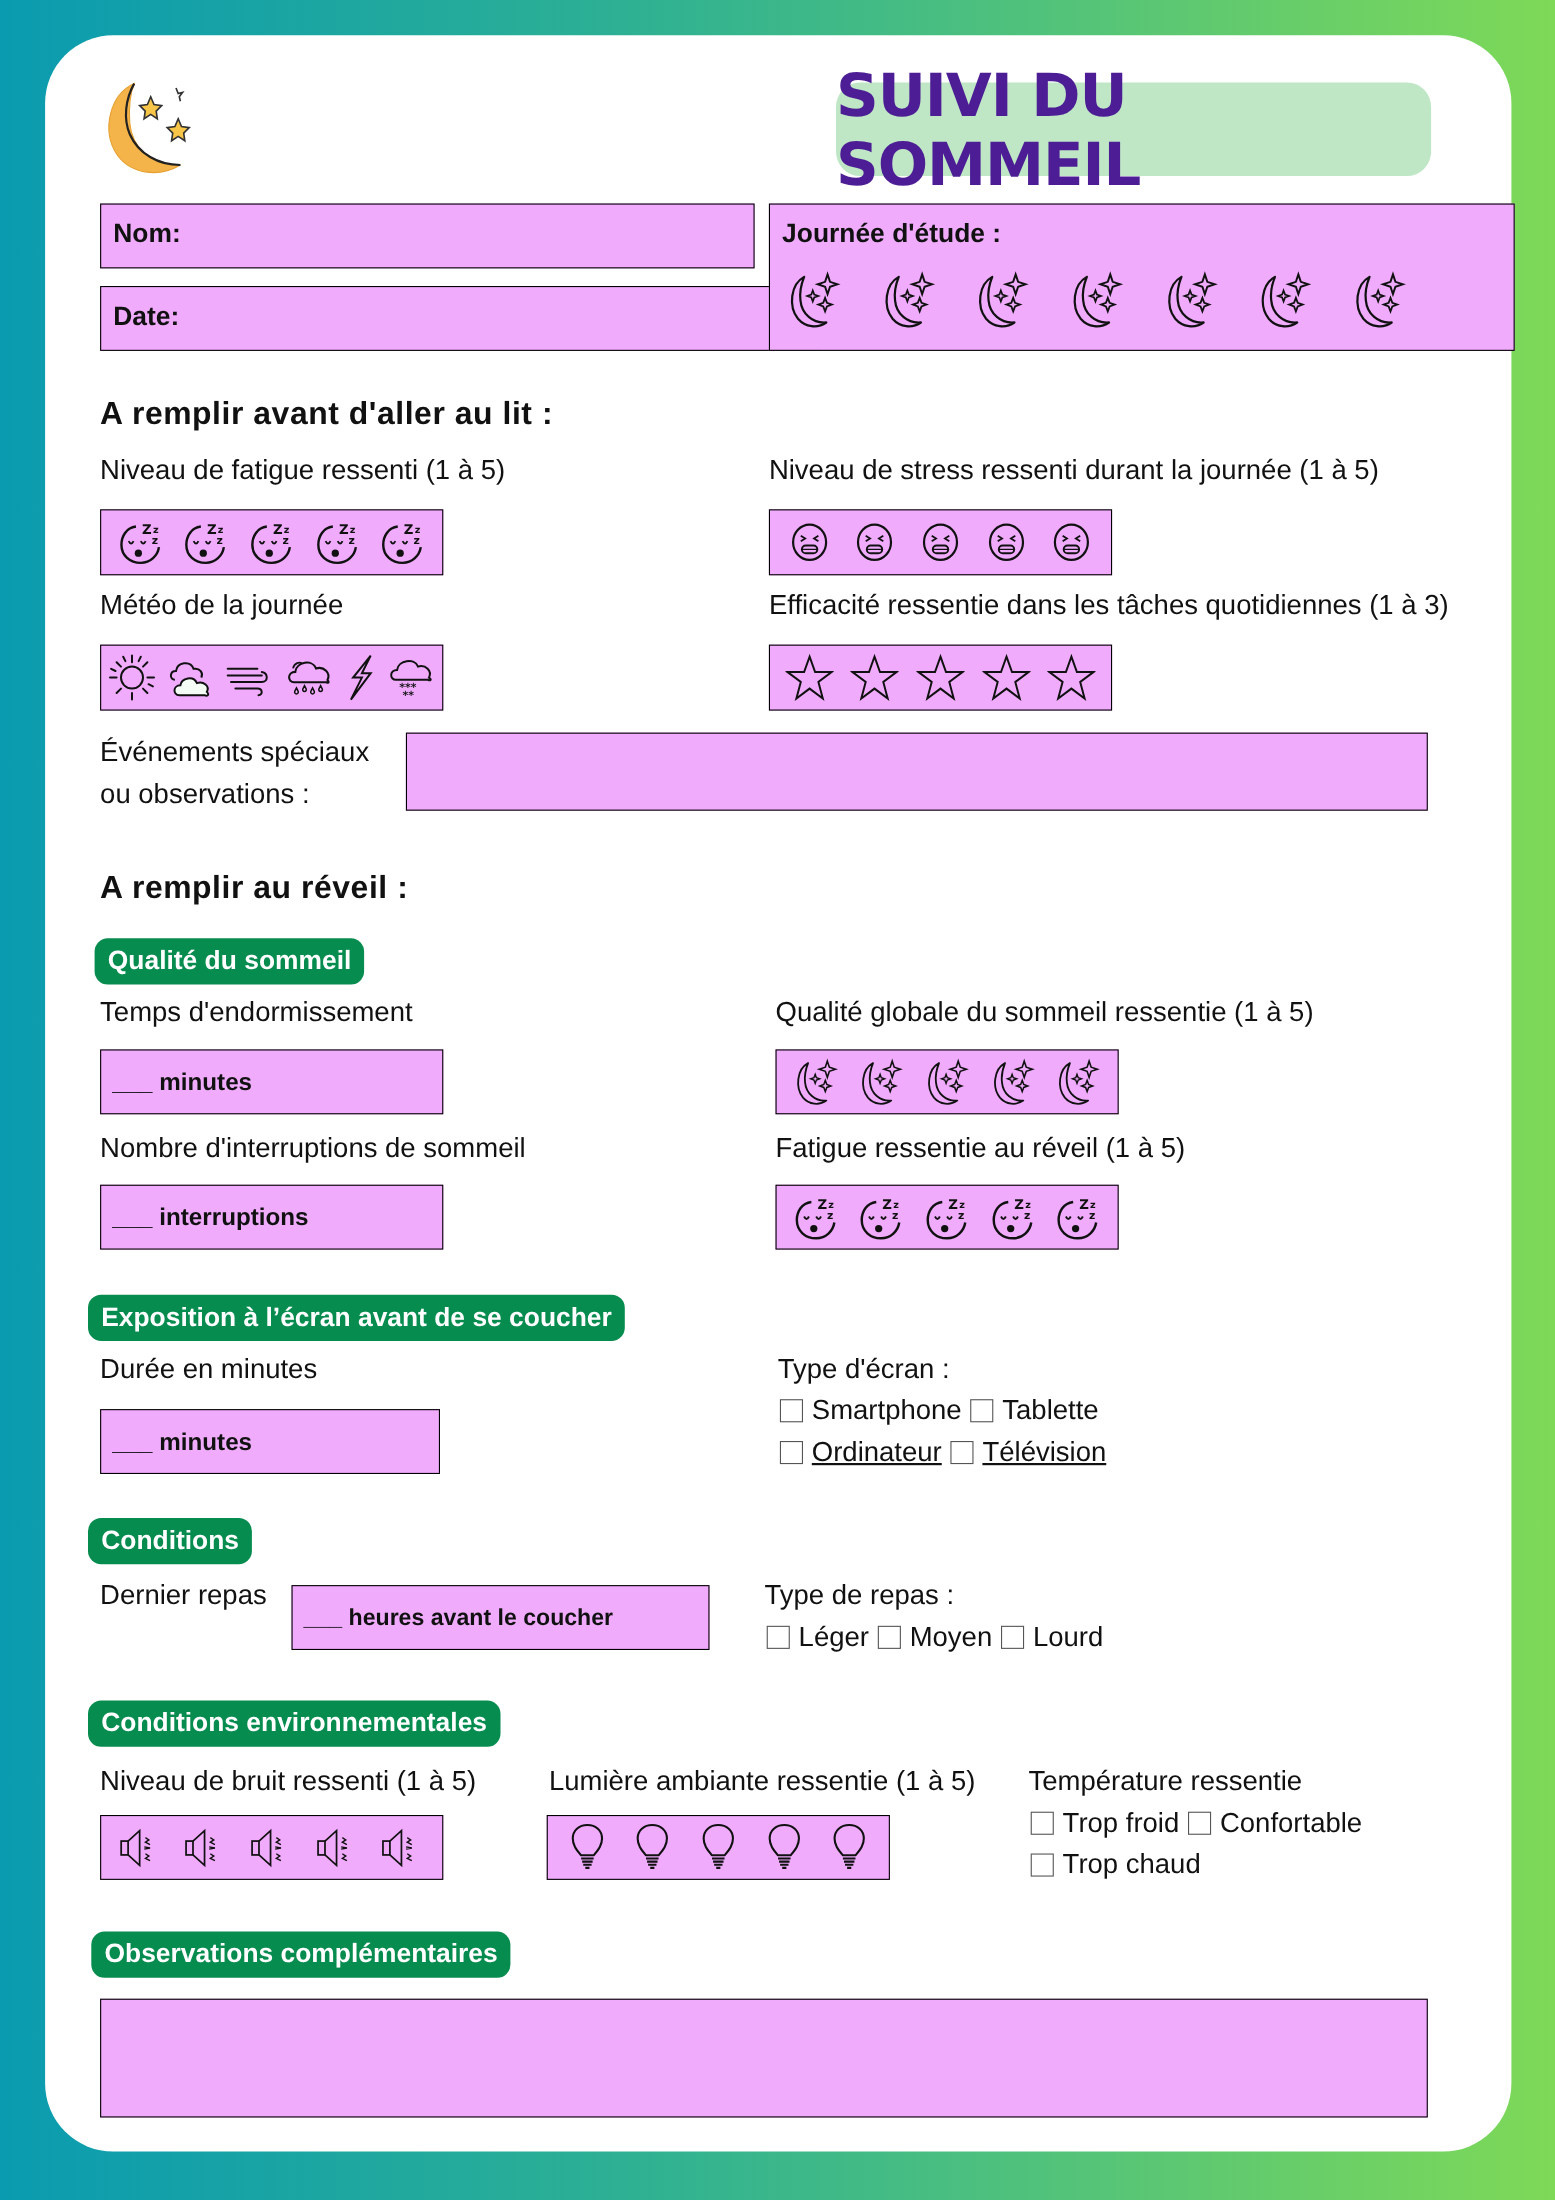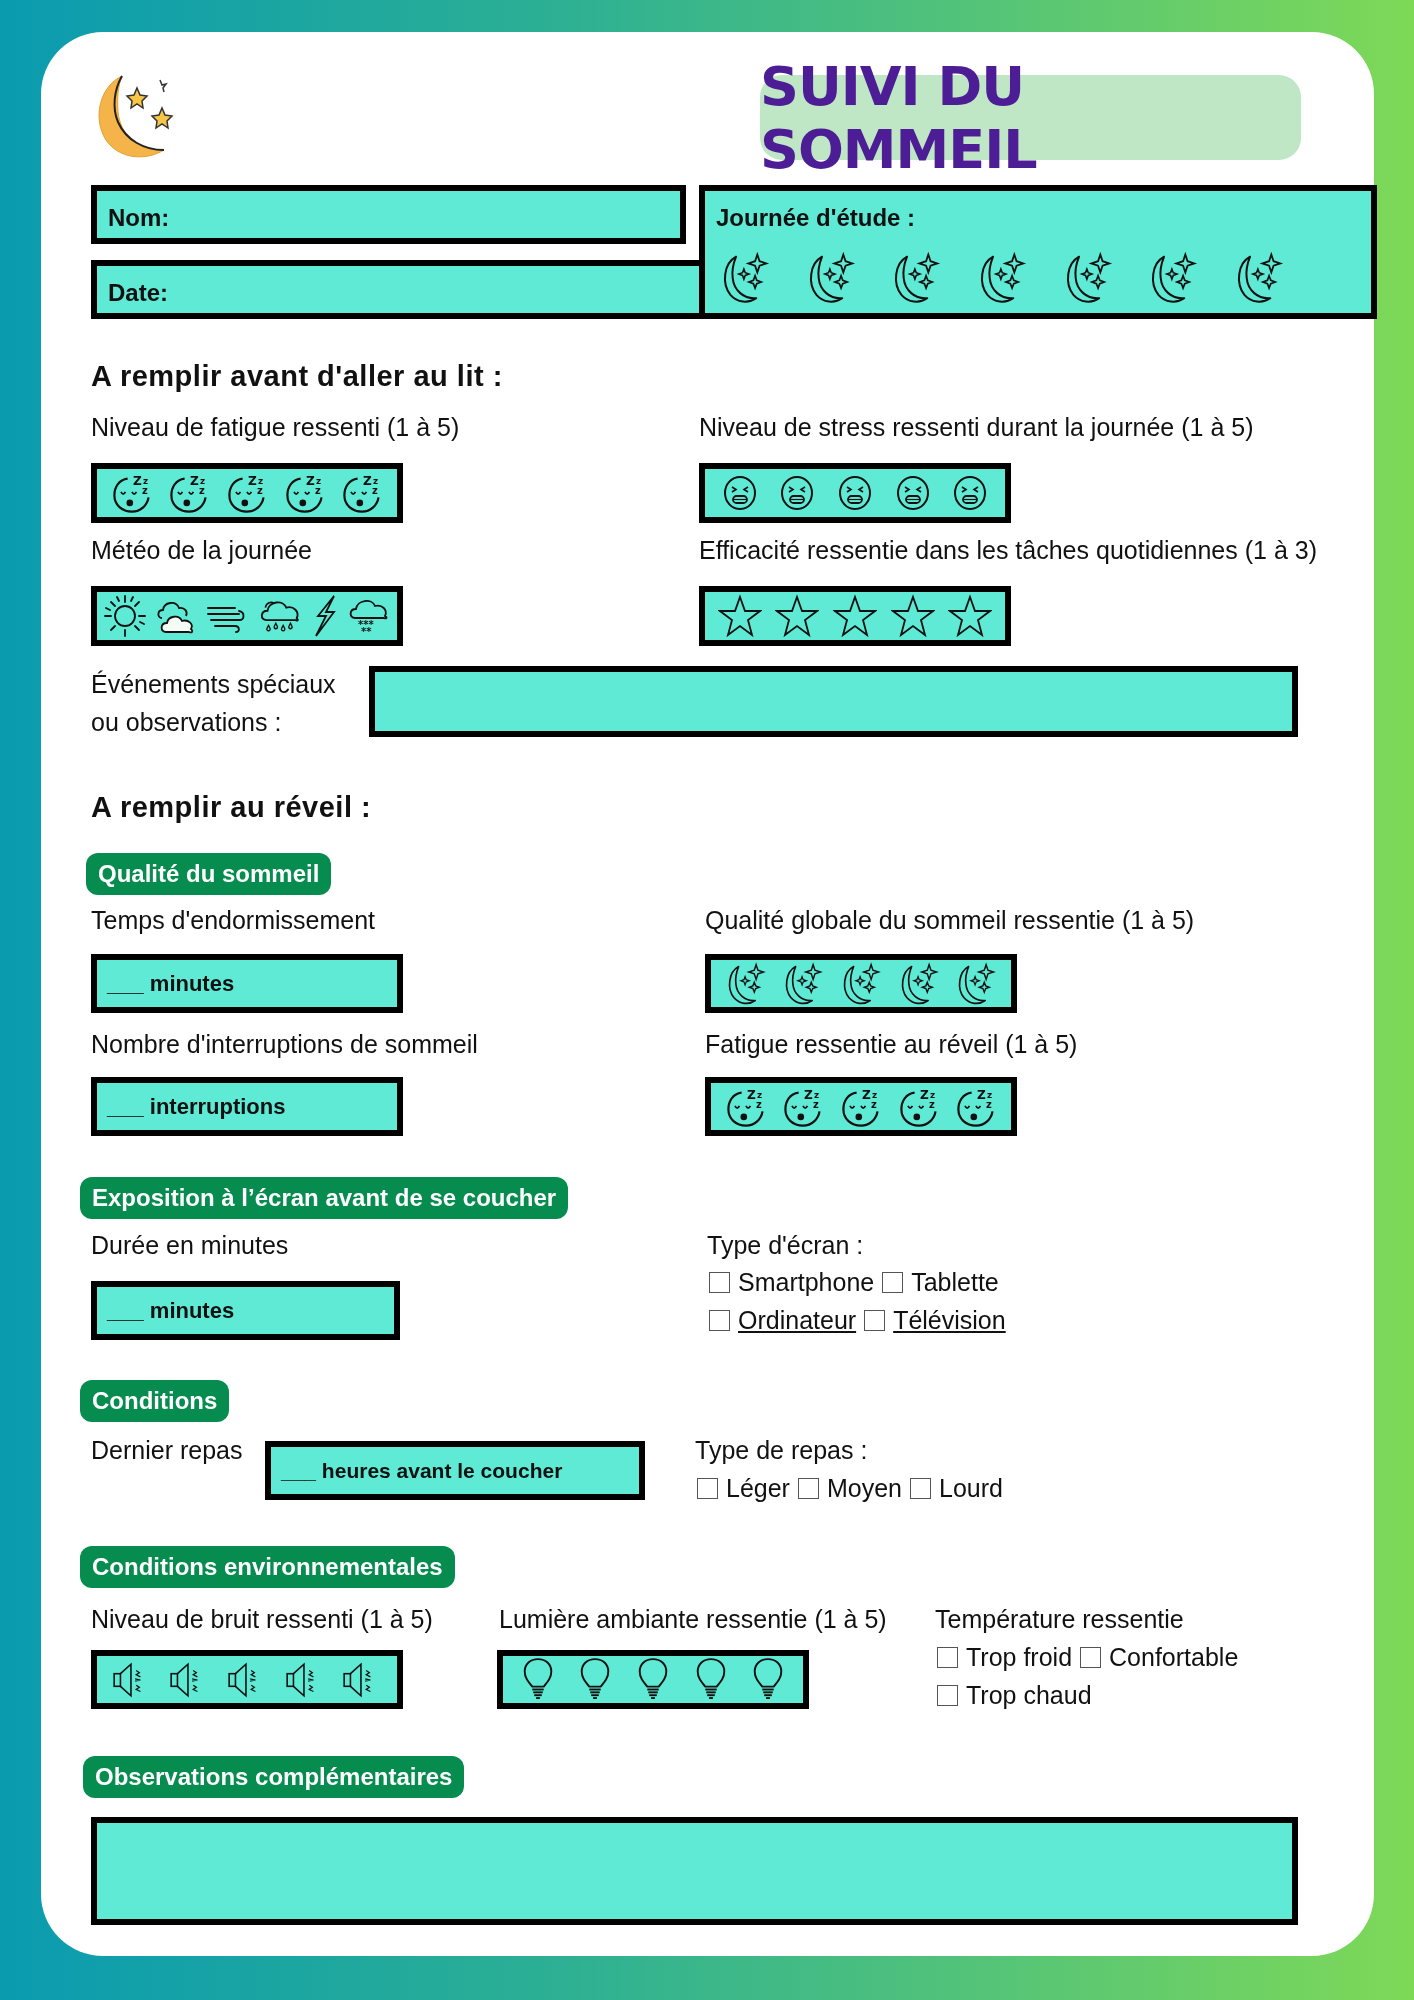"Nom:" .box { background: #5eead4 -> #f0abfc; border: 6px solid #000000 -> 1px solid #000000 }
